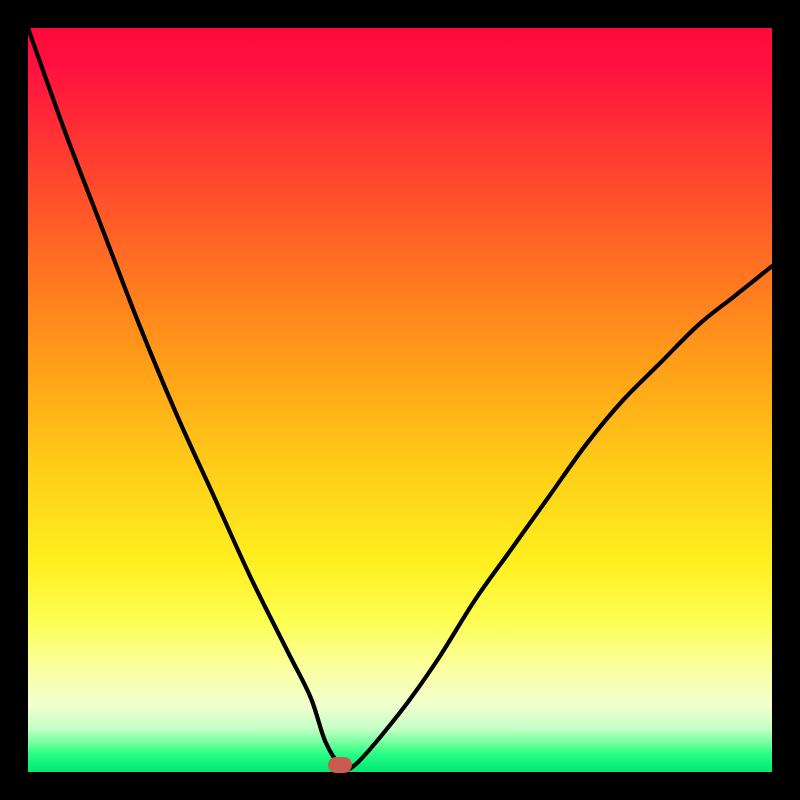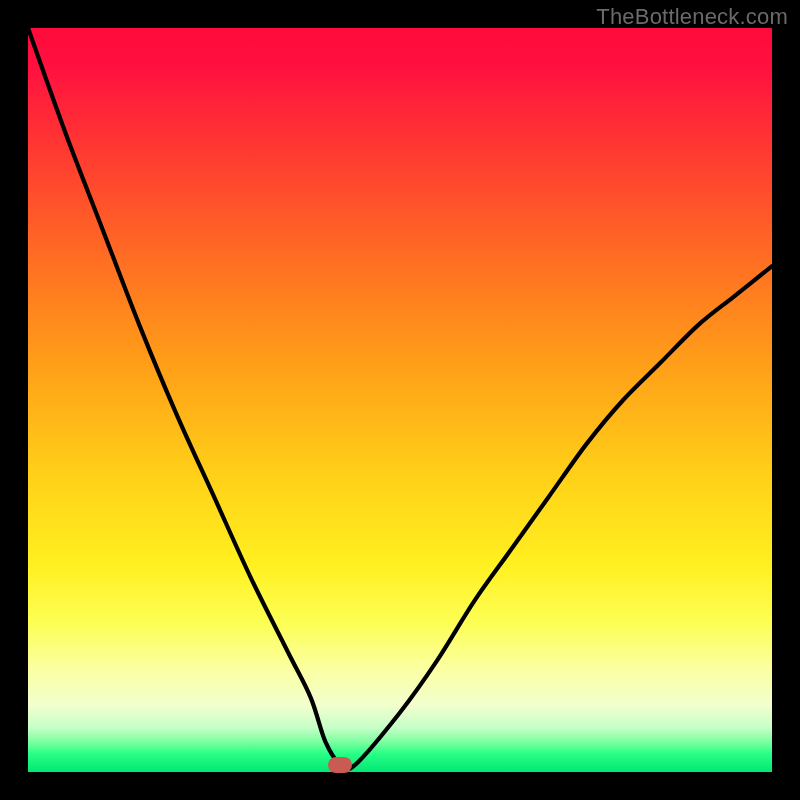"TheBottleneck.com" div.watermark { html: <div>TheBottleneck.com</div> -> none }
